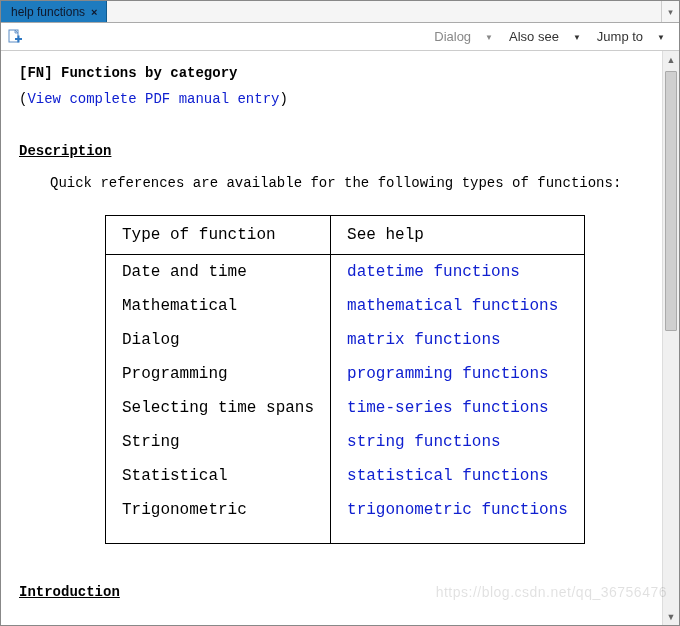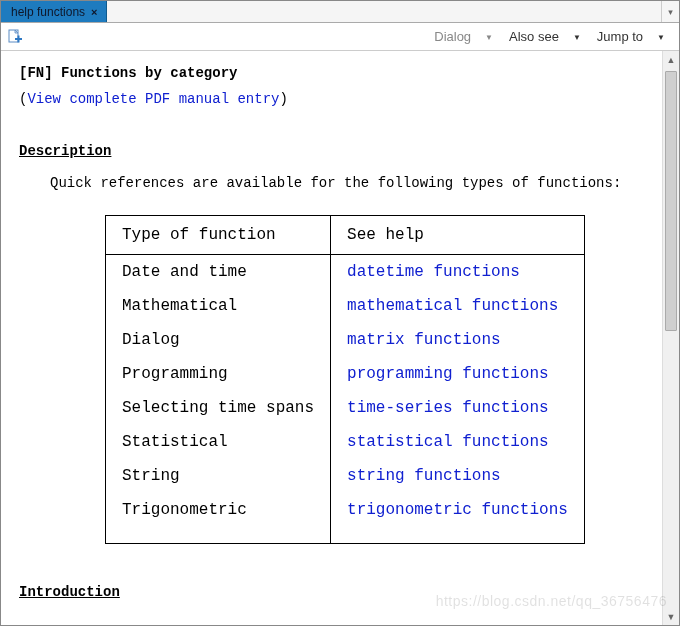"Statistical" tr { order: before "String" -> after "String" }
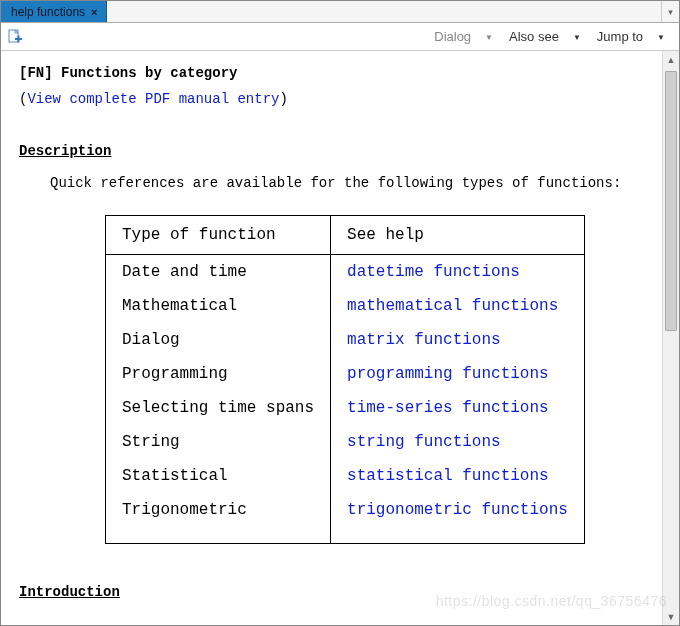"https://blog.csdn.net/qq_36756476" .watermark { bottom: 16px -> 25px }
